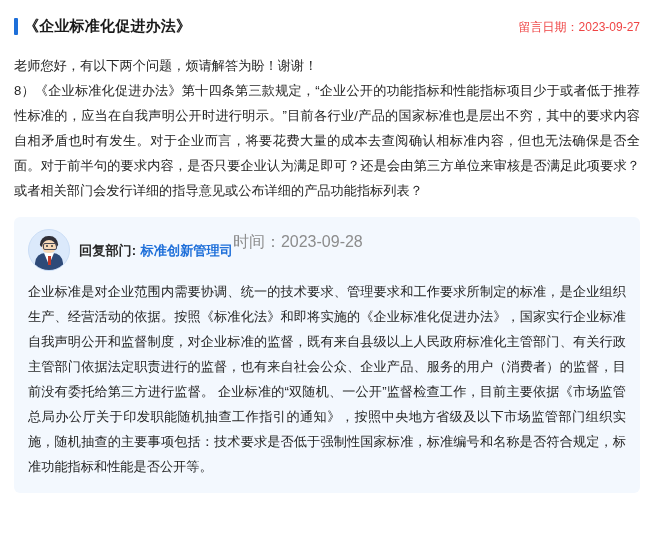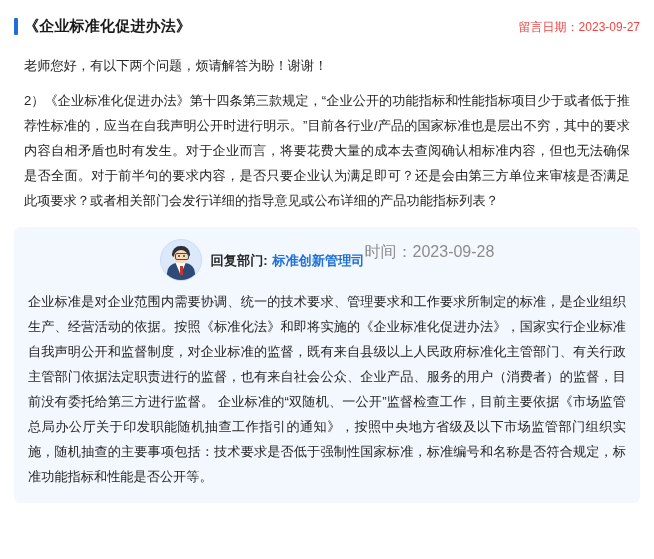"老师您好，有以下两个问题，烦请解答为盼！谢谢！" .question p { margin: 10px -> 0 }
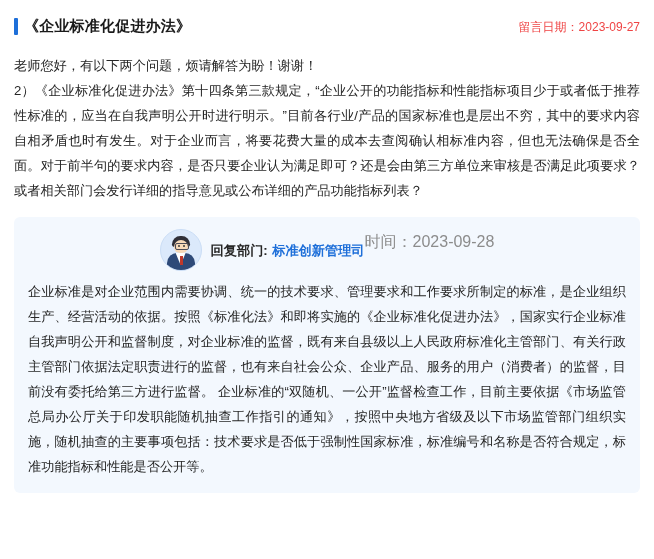"2）《企业标准化促进办法》第十四条第三款规定，“企业公开的功能指标和性能指标项目" p { text: 2 -> 8 }
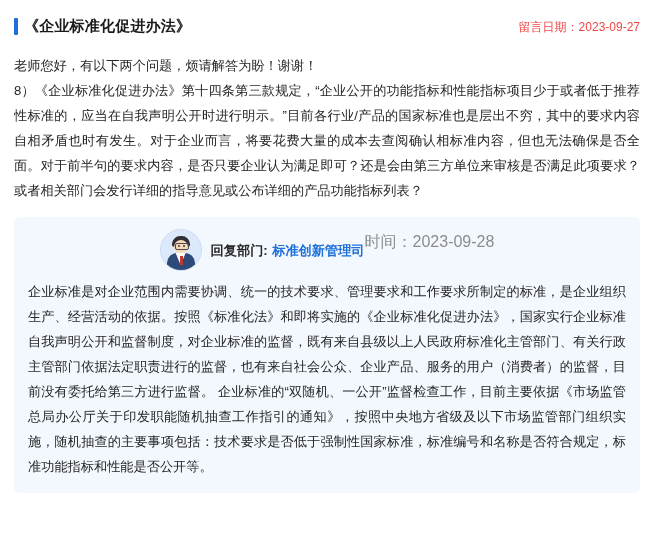"回复部门: 标准创新管理司" .answer-head { justify-content: center -> flex-start }
